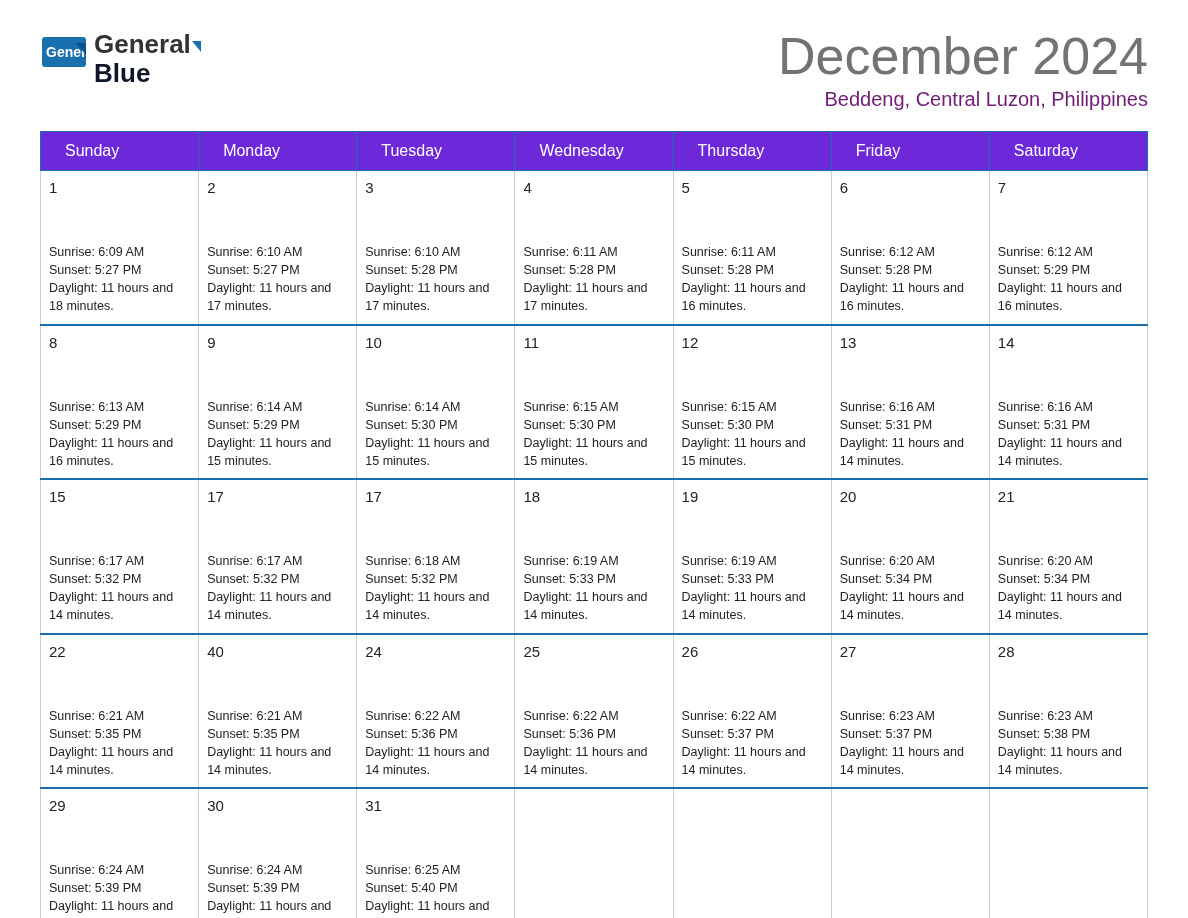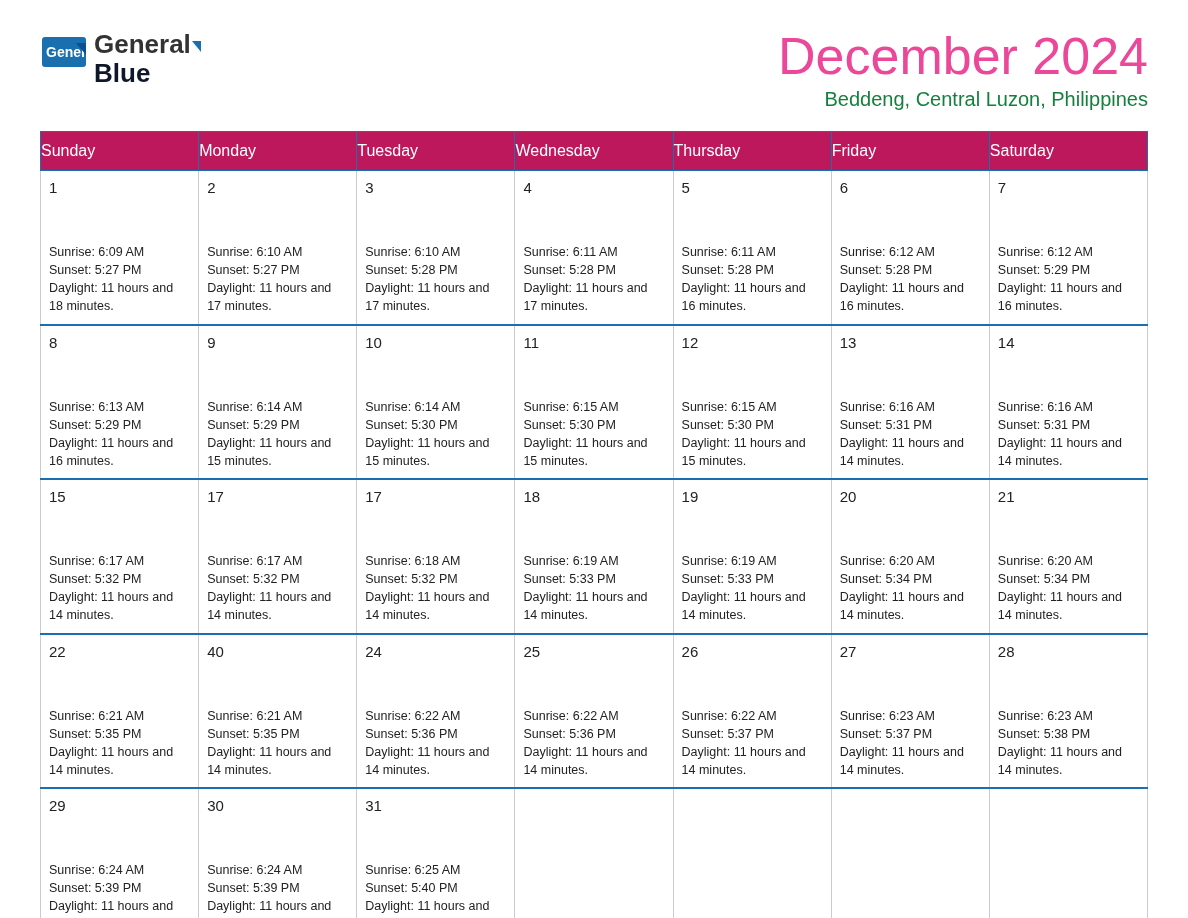"December 2024" .month-title { color: #ec4899 -> #737373 }
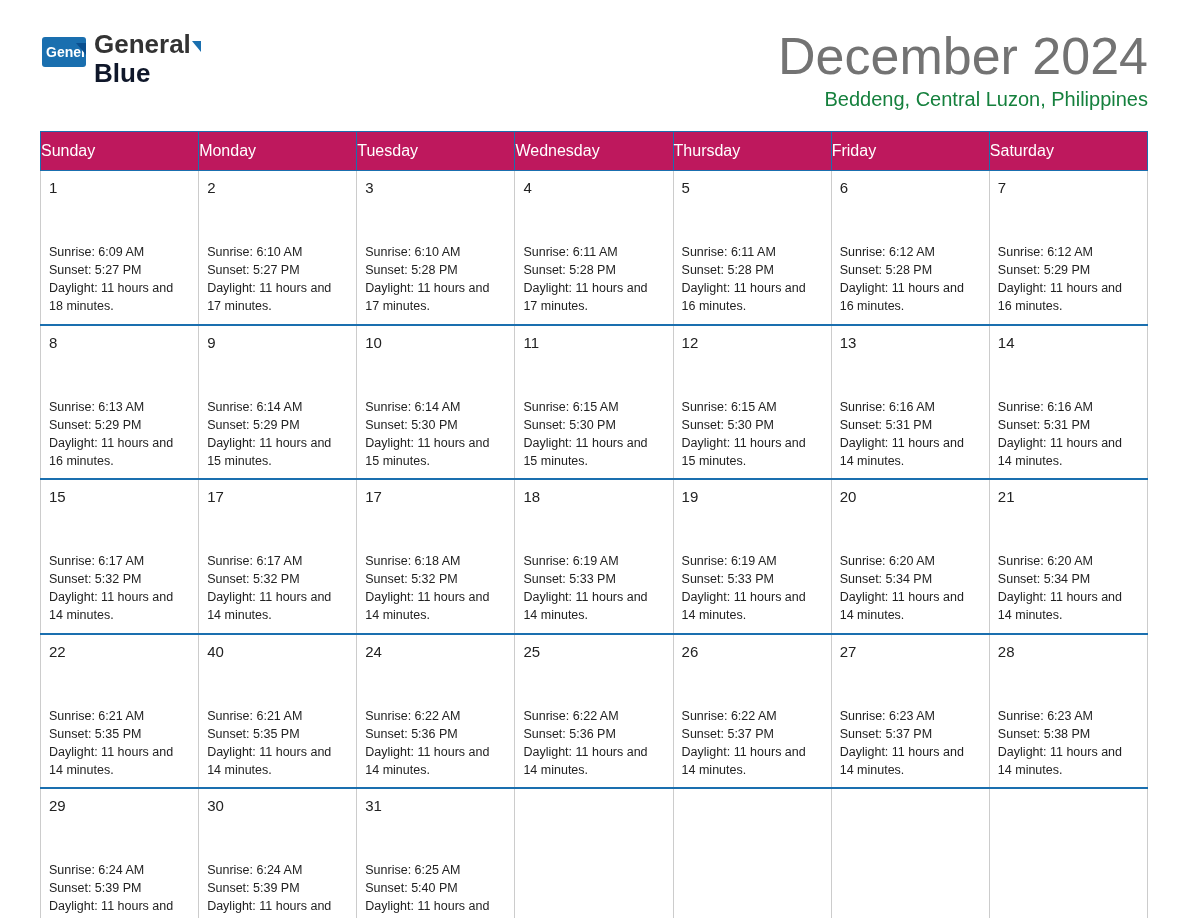"Beddeng, Central Luzon, Philippines" .location { color: #15803d -> #701a75 }
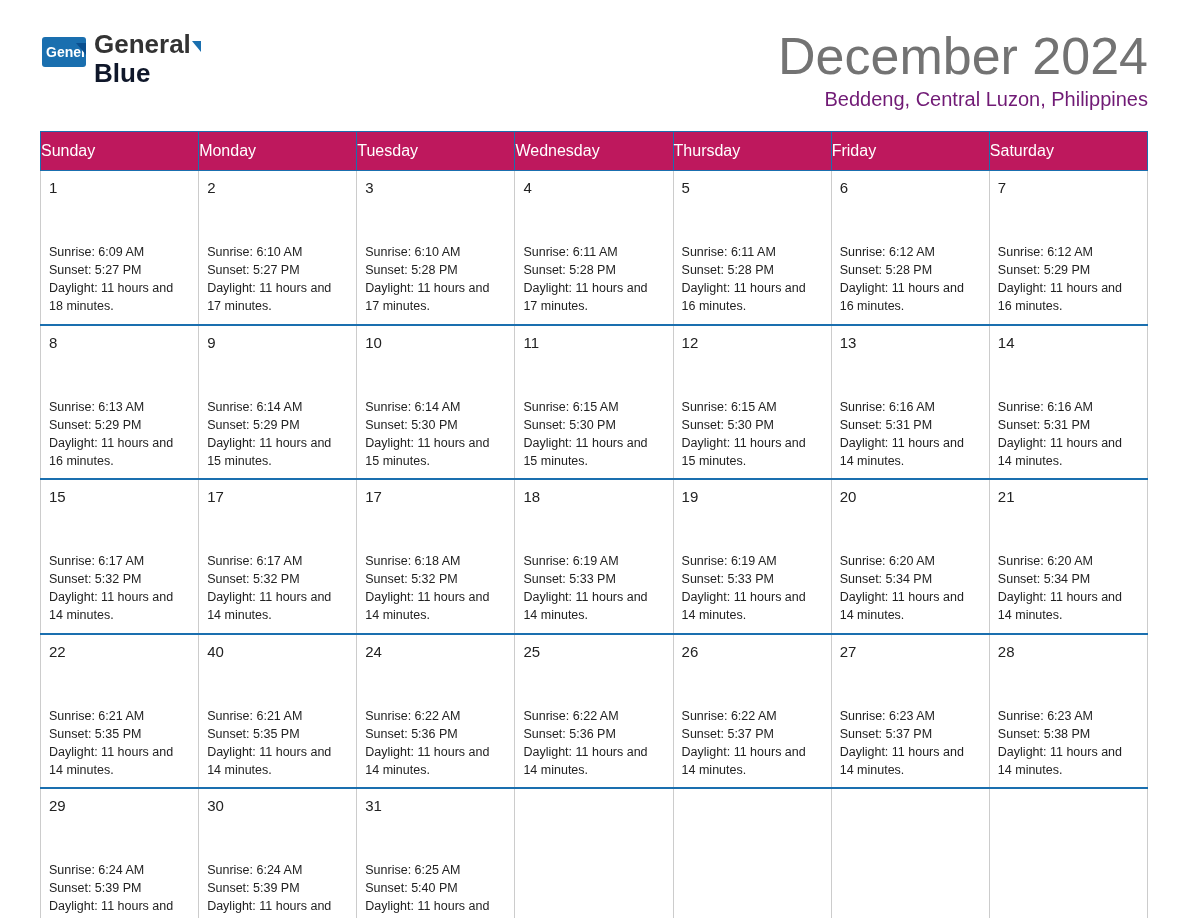"Sunday" thead tr th { background-color: #be185d -> #6d28d9; padding: 10px 0 -> 10px 24px }
